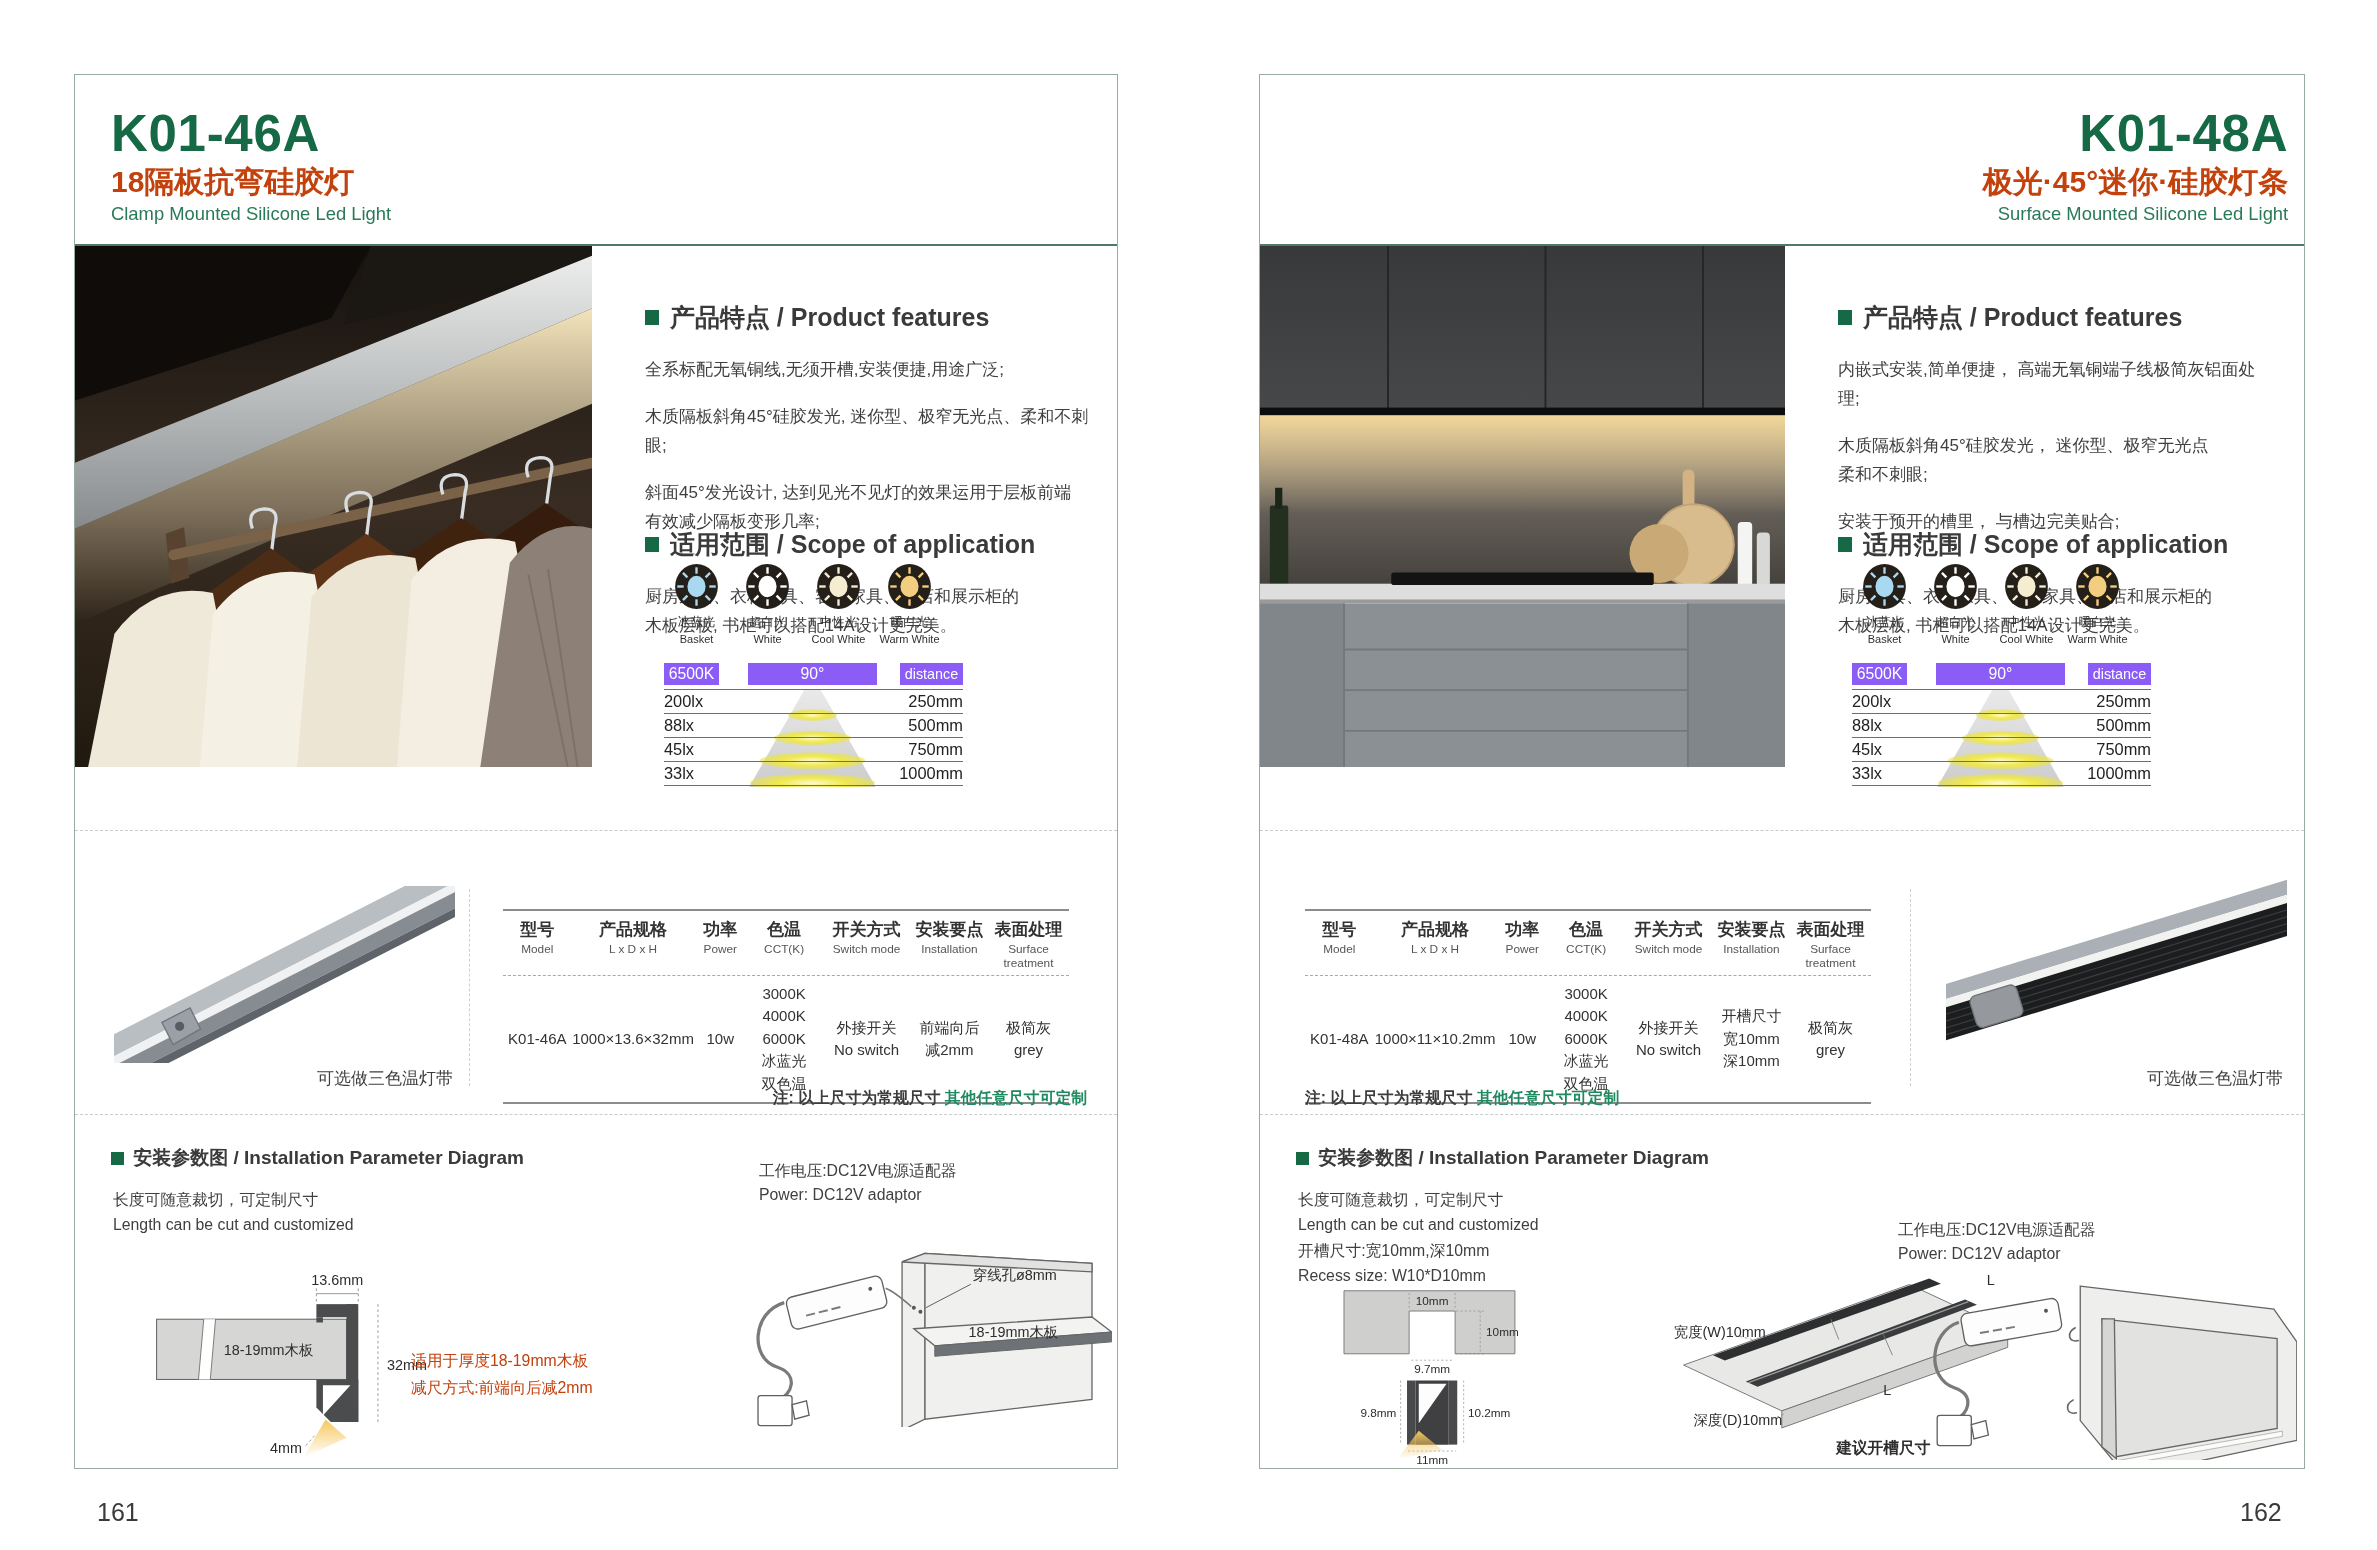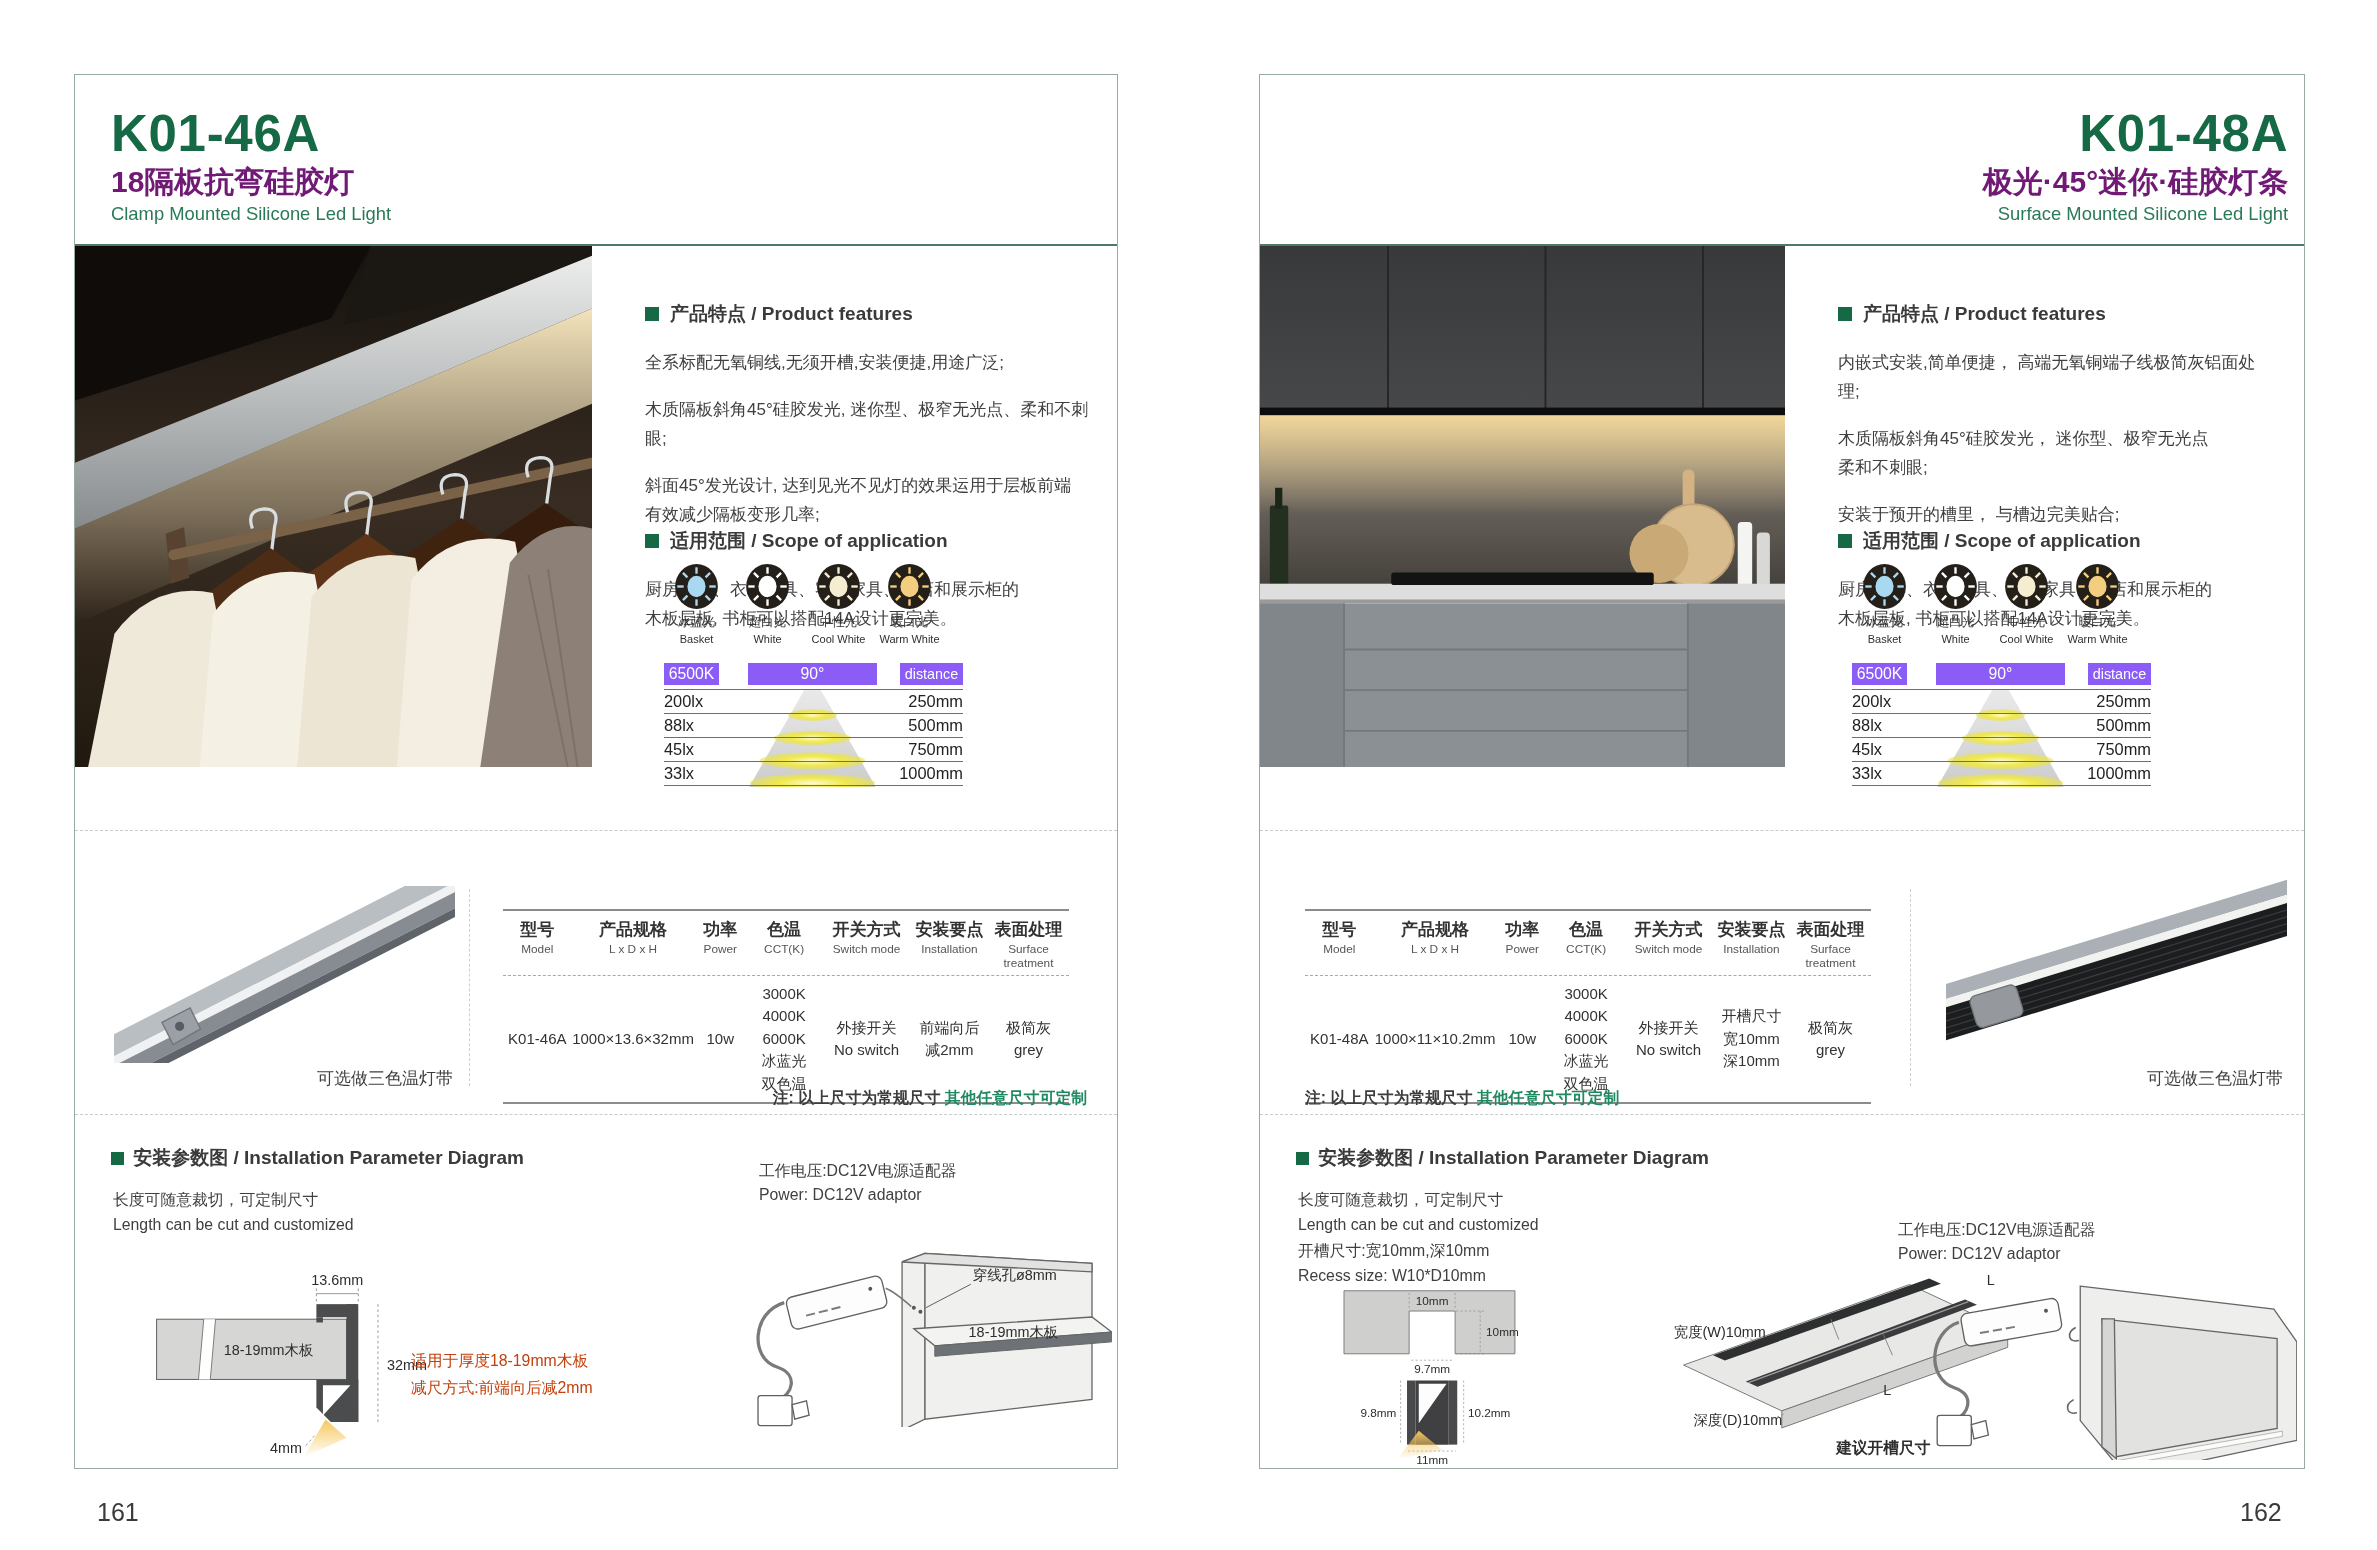"18隔板抗弯硅胶灯" .sub-cn { color: #701a75 -> #c2410c }
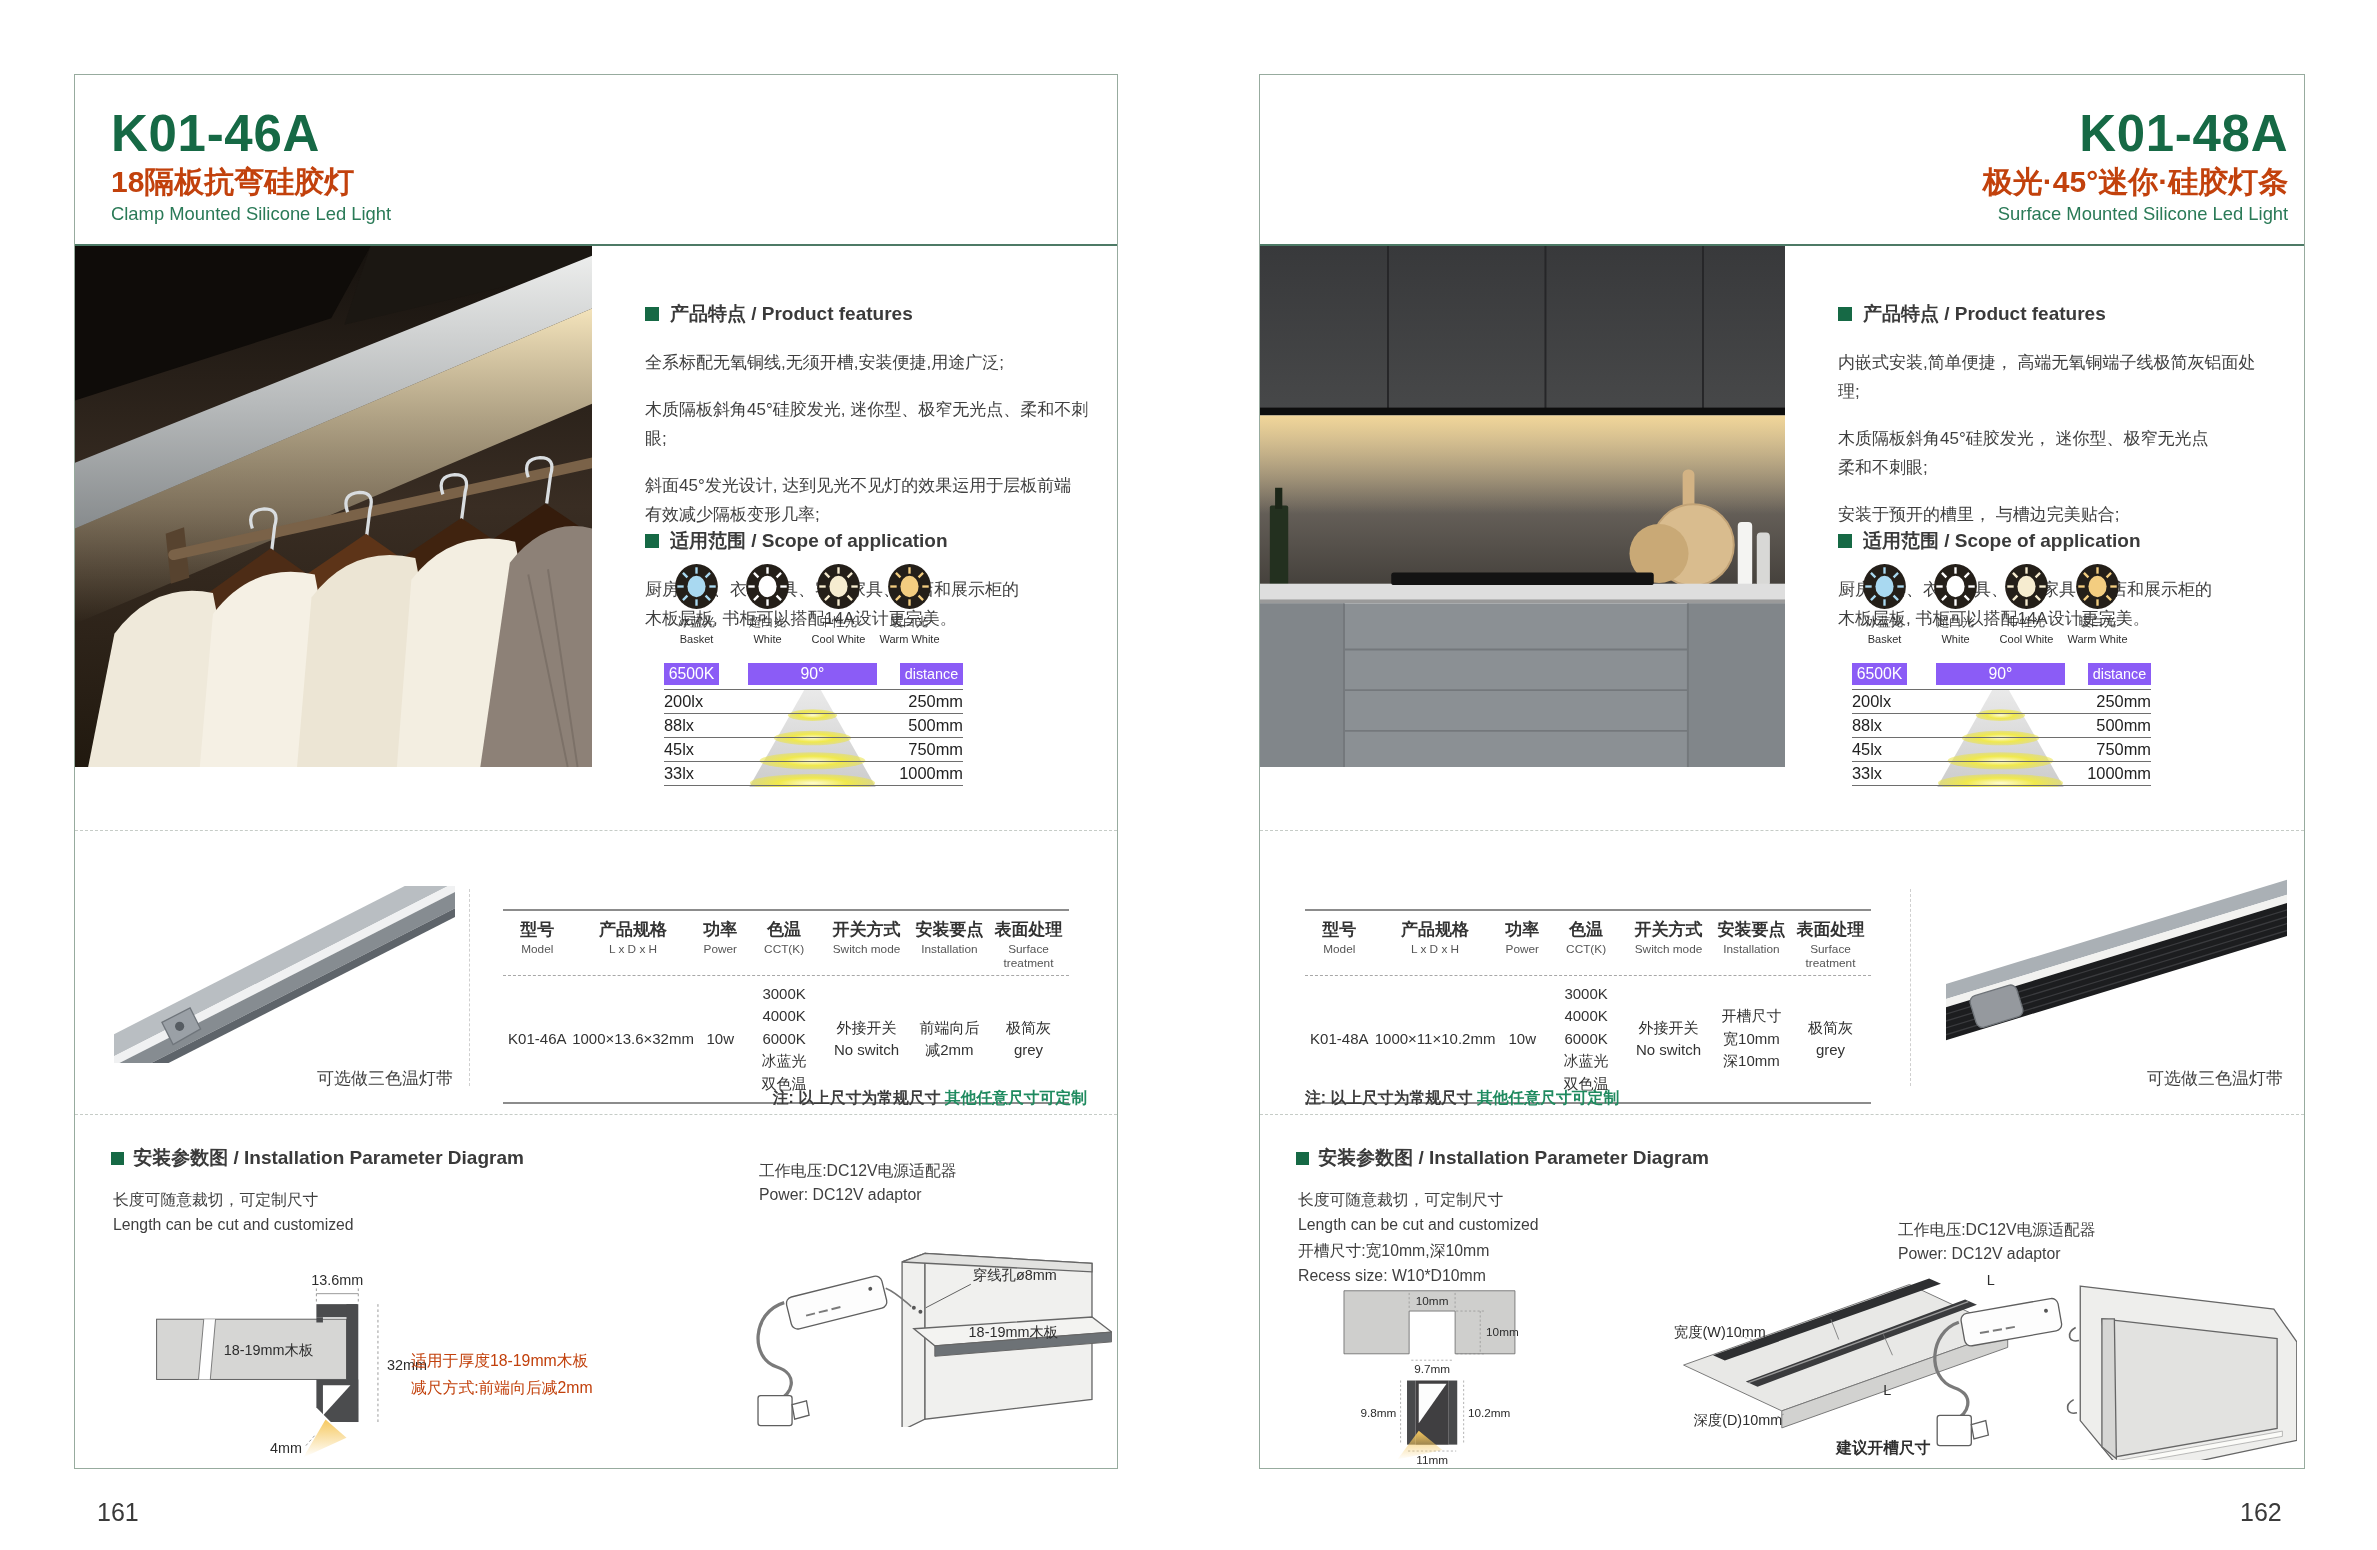"产品特点 / Product features" .sec-head { font-size: 19px -> 25px }
